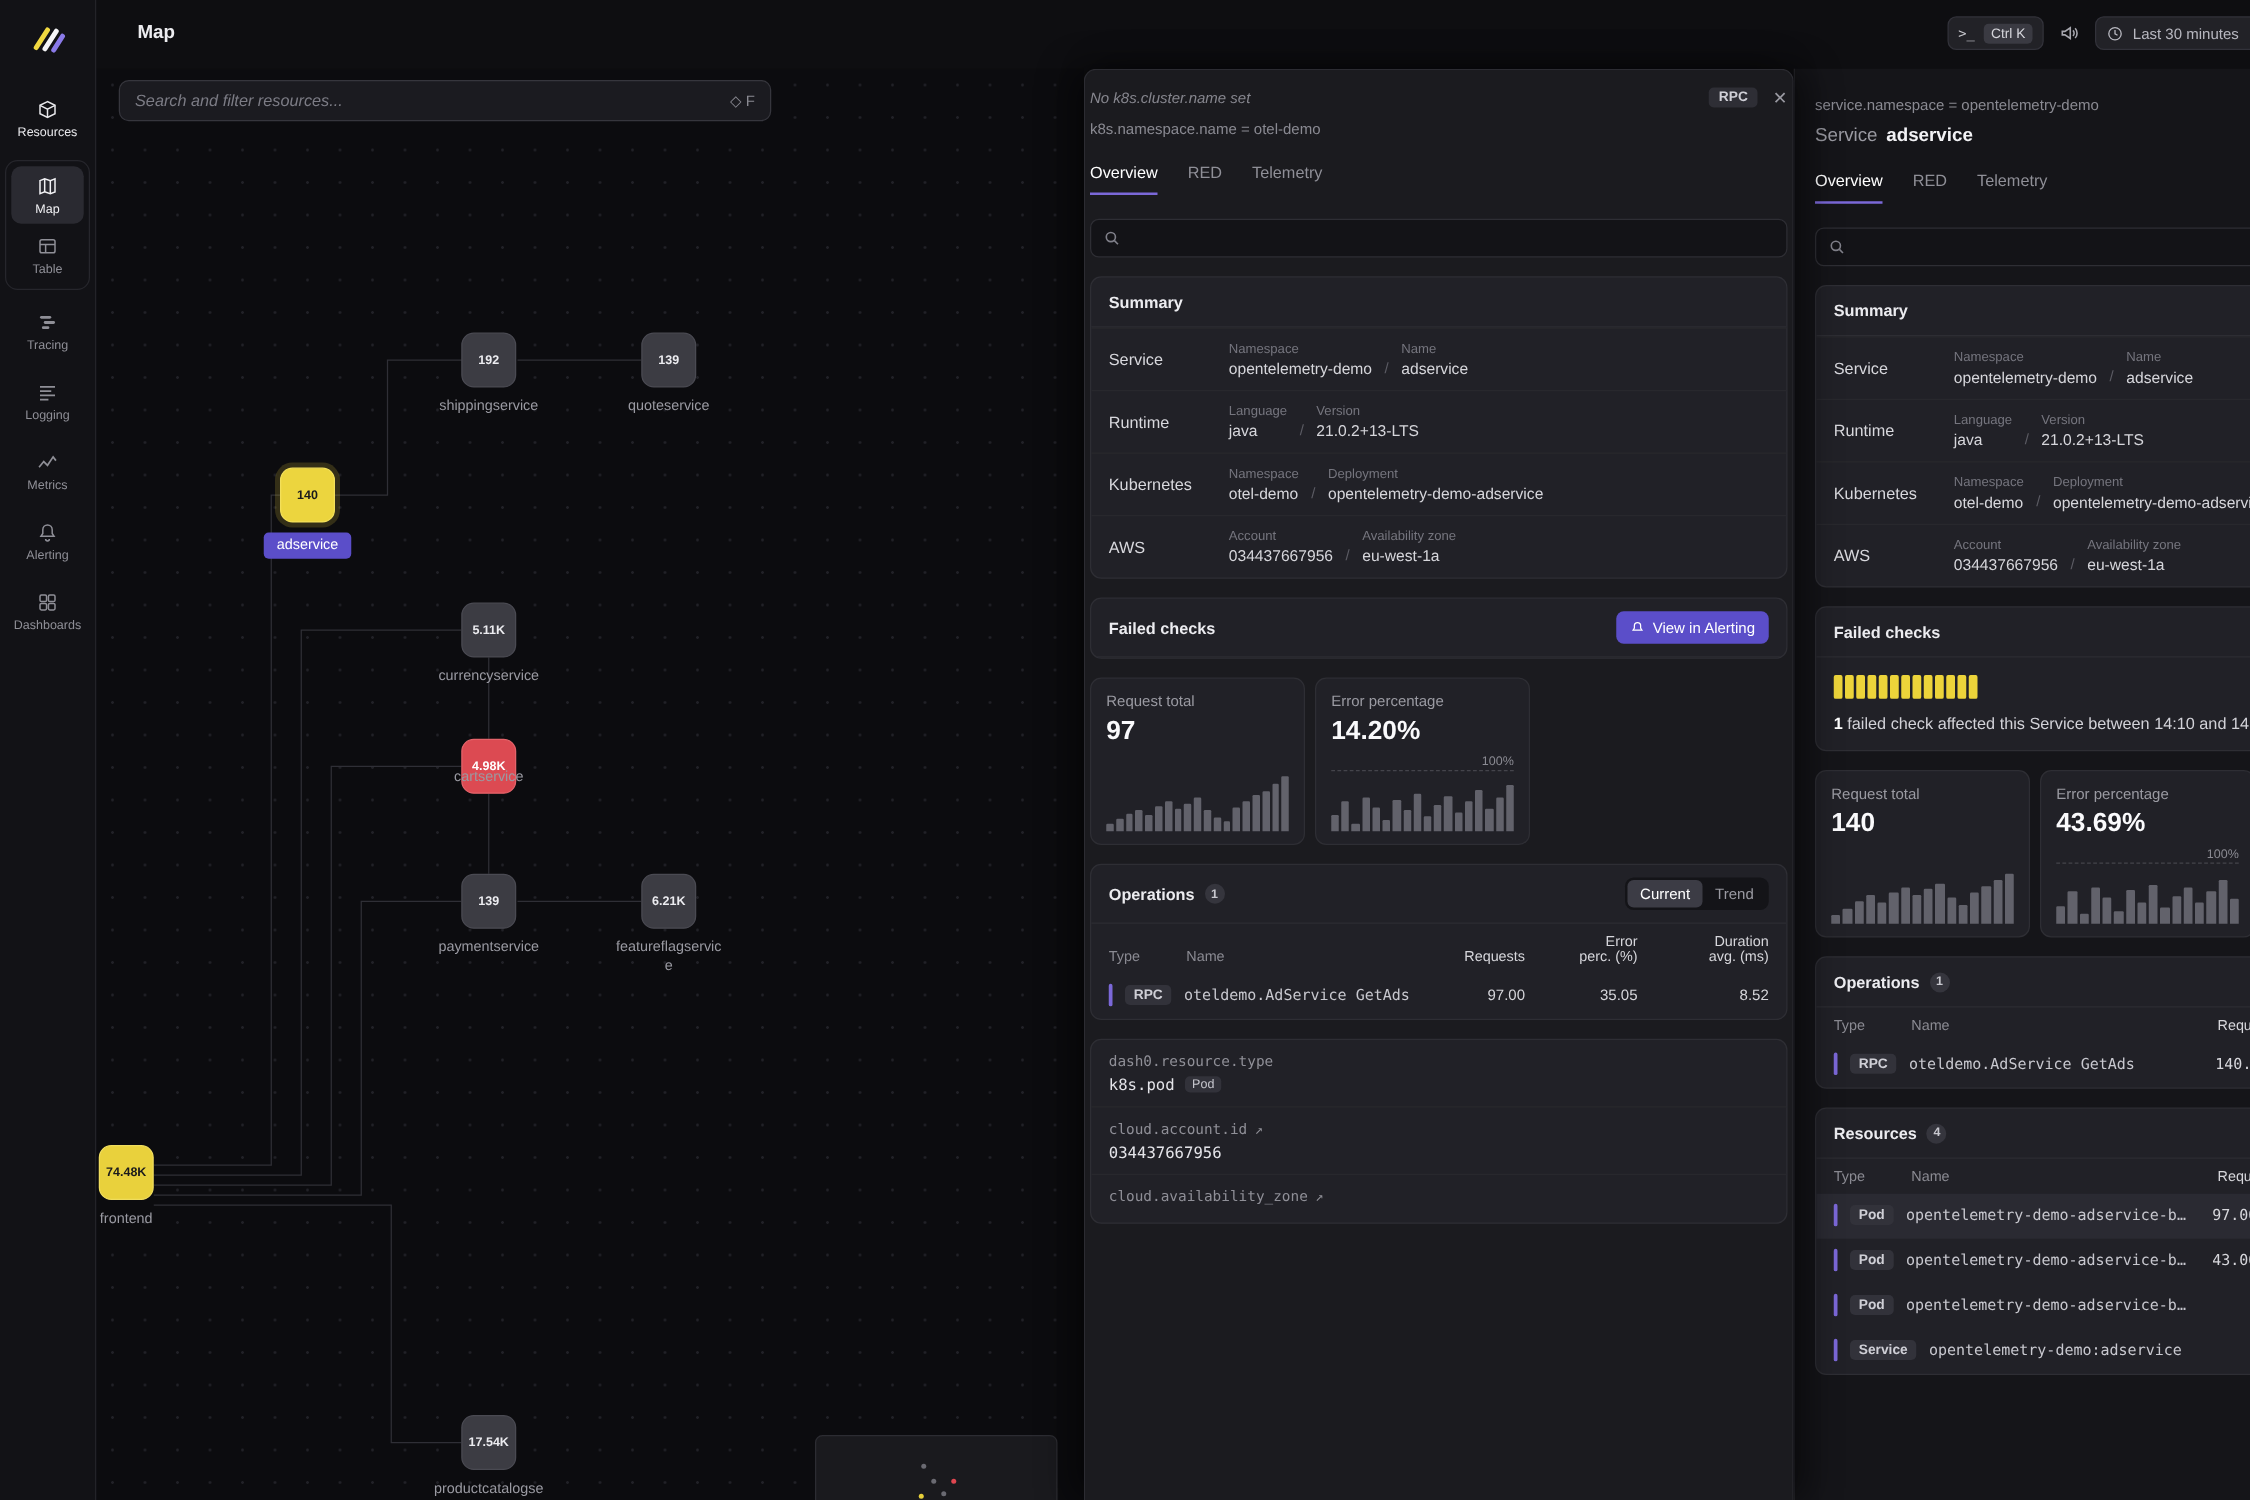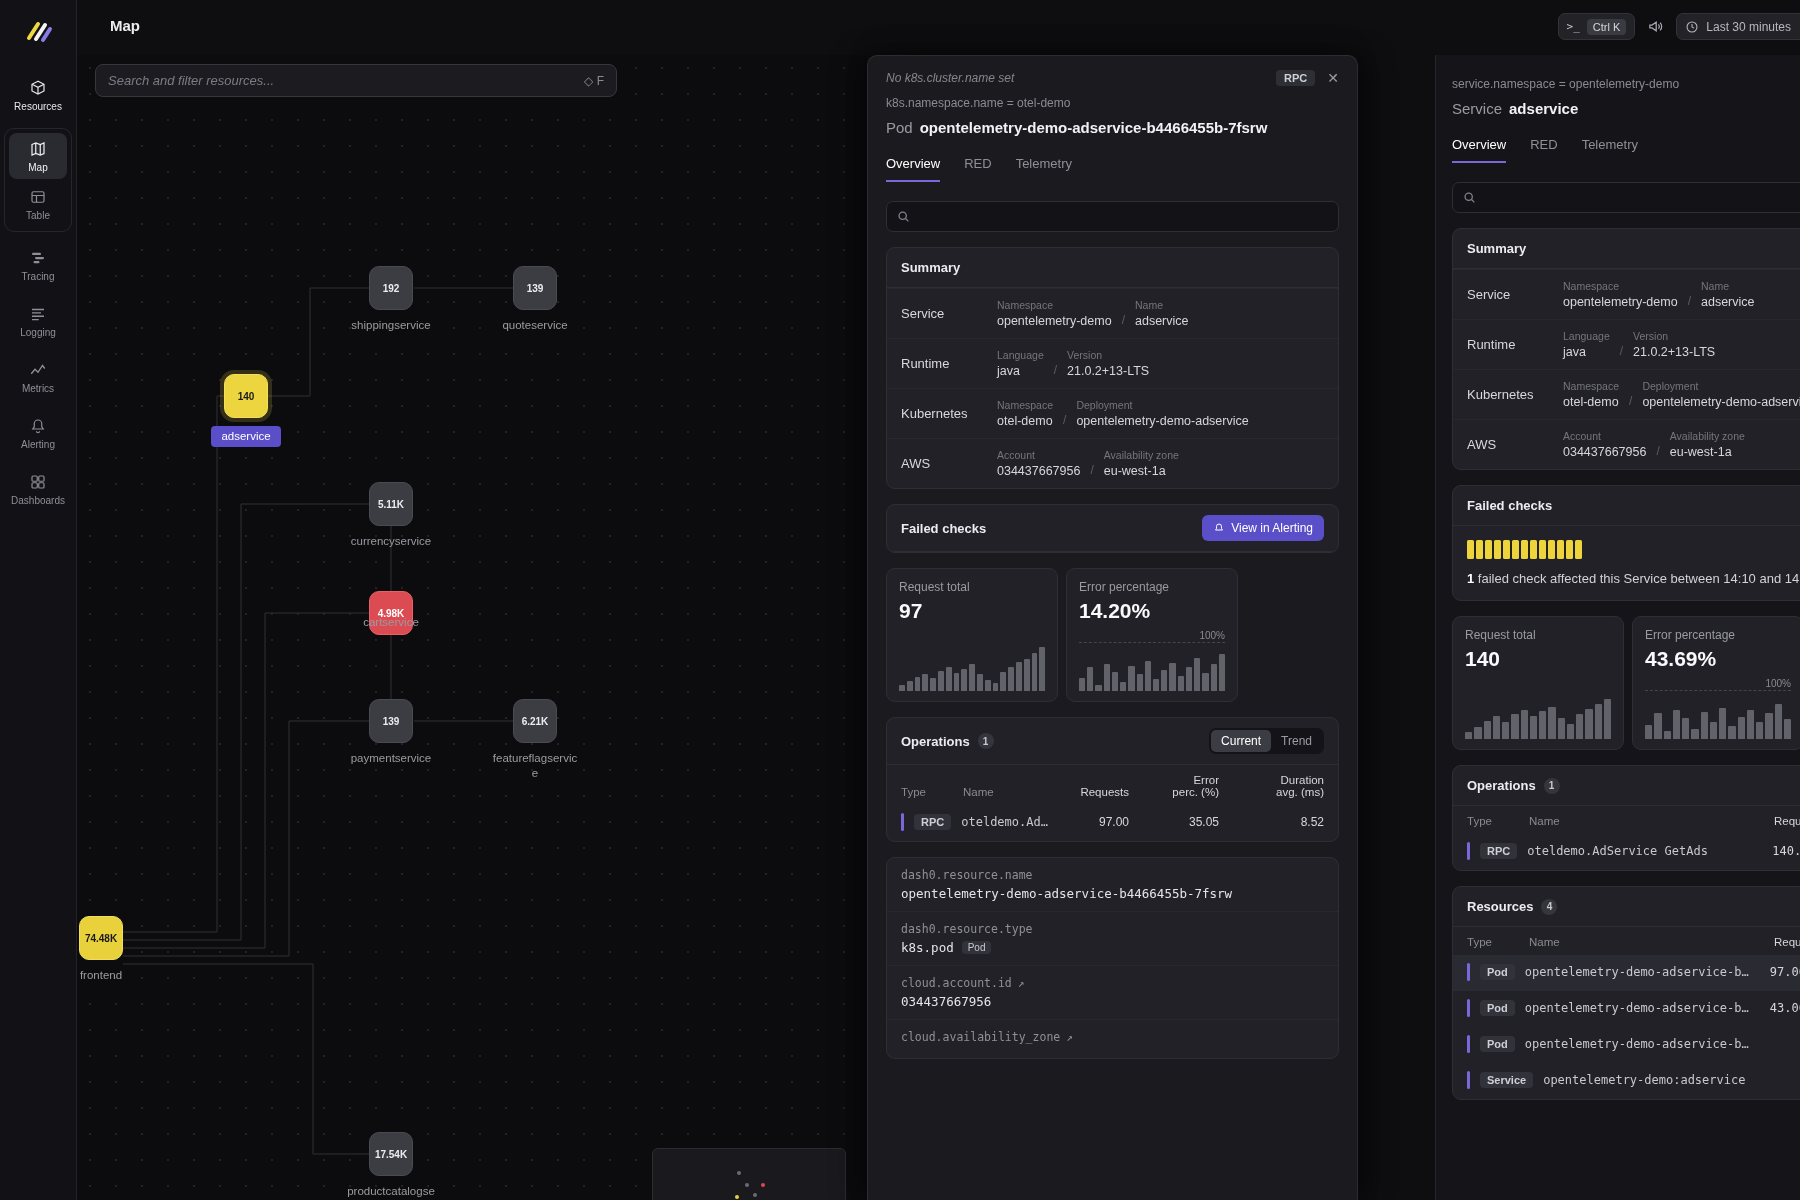"No k8s.cluster.name set" .panel { padding: 14px 18px -> 14px 4px; width: 491px -> 568px }
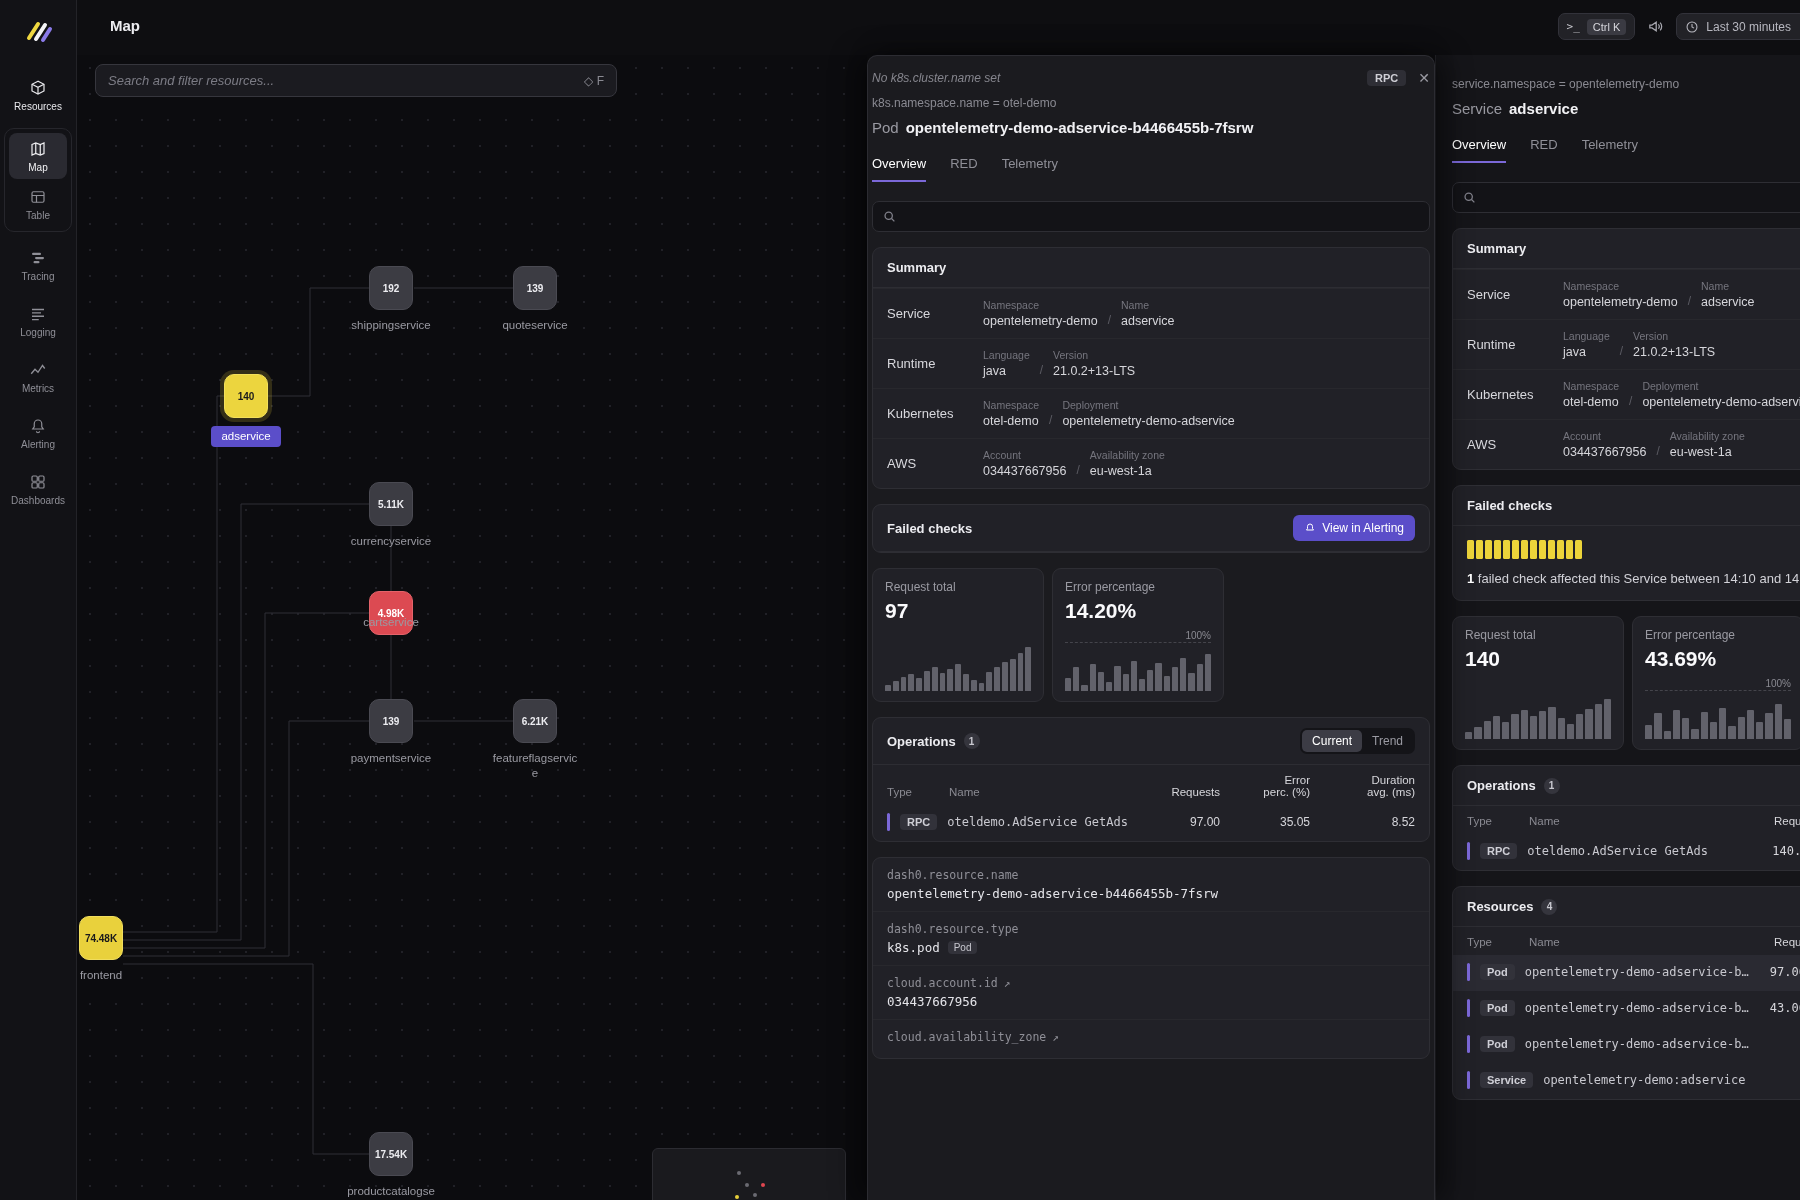"Pod opentelemetry-demo-adservice-b4466455b-7fsrw" div.p-title { html: <div> <span>Pod</span><span>opentelemetry-demo-adservice-b4466455b-7fsrw</span> </div> -> none }
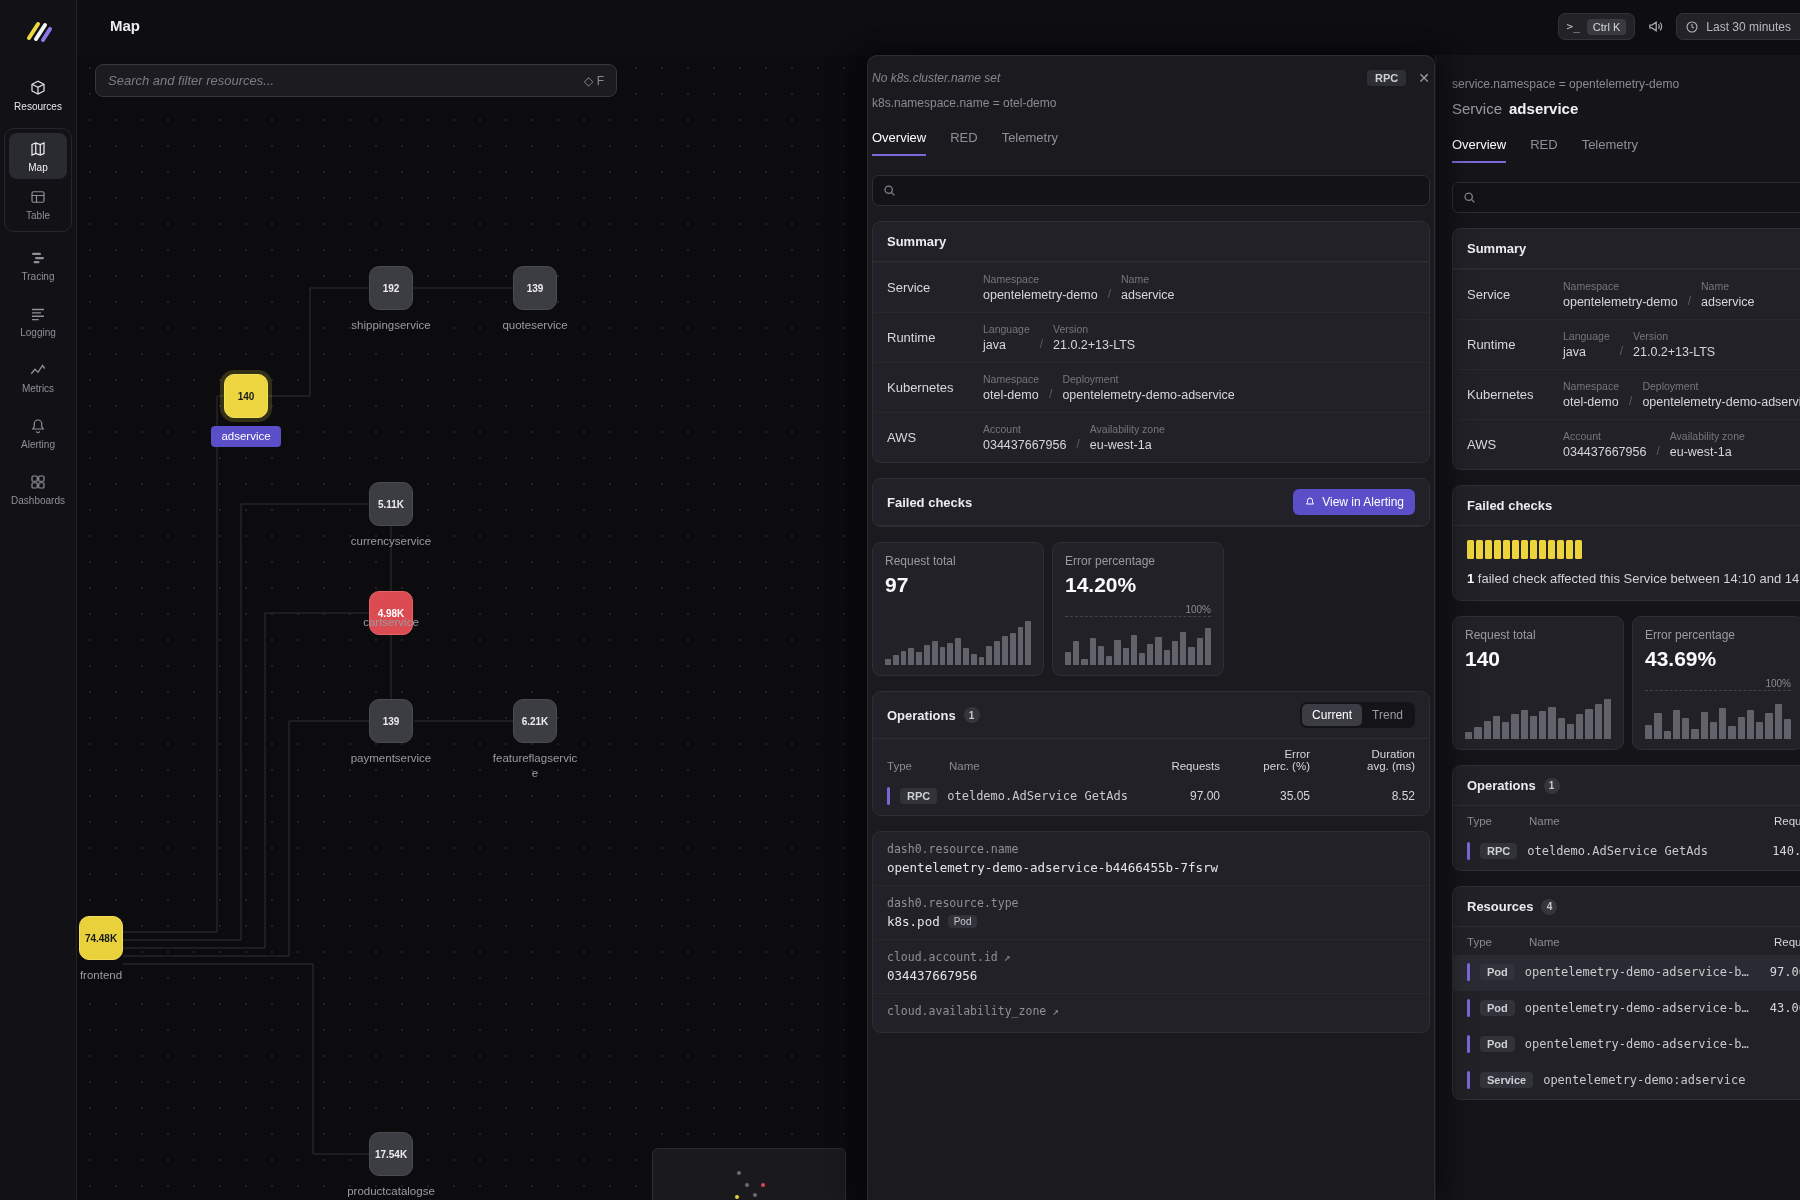"dash0.resource.name" div.attr-row { html: <div> <div>dash0.resource.name</div> <div>opentelemetry-demo-adservice-b4466455b-7fsrw</div> </div> -> none }
